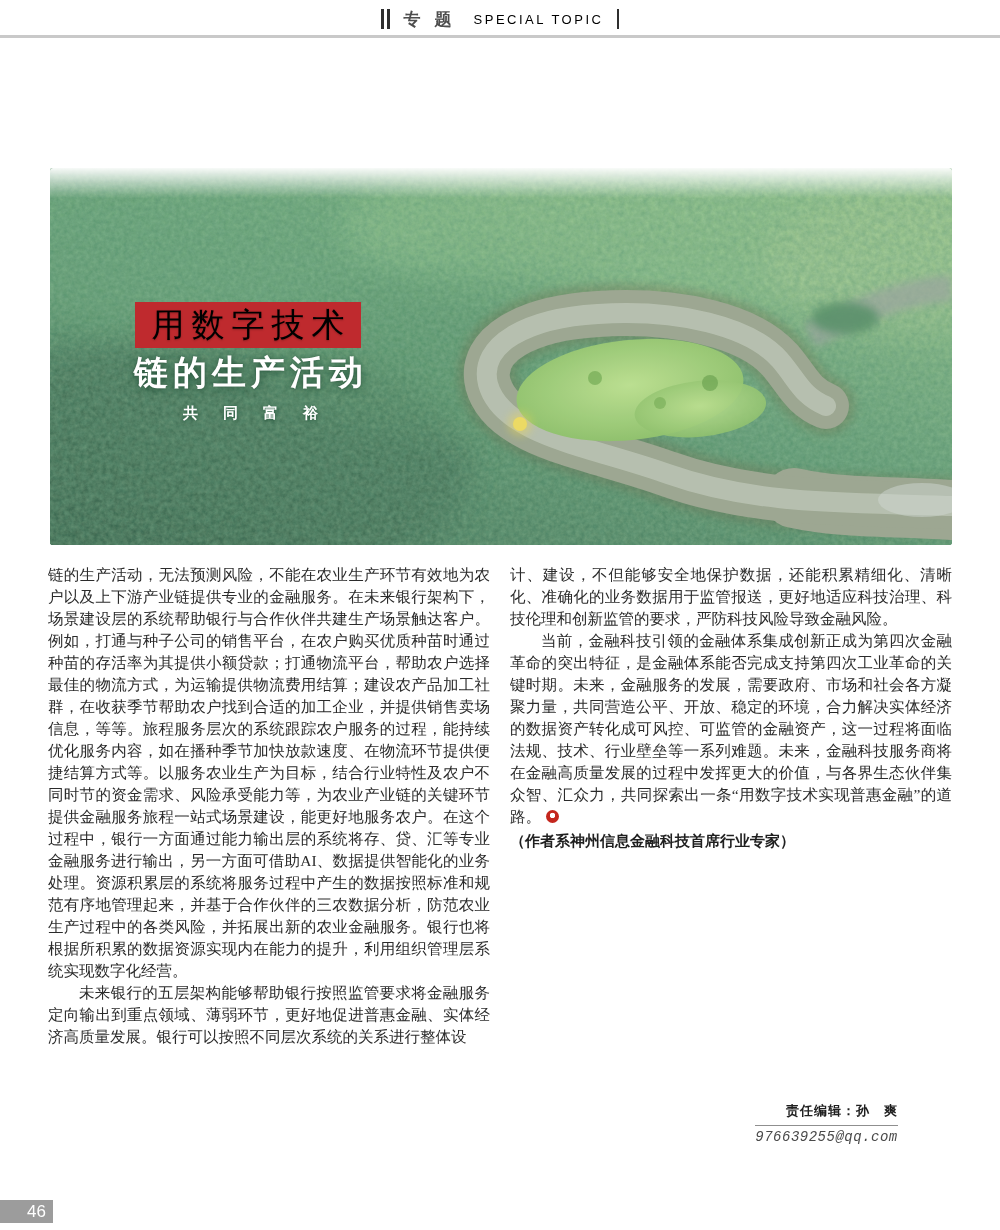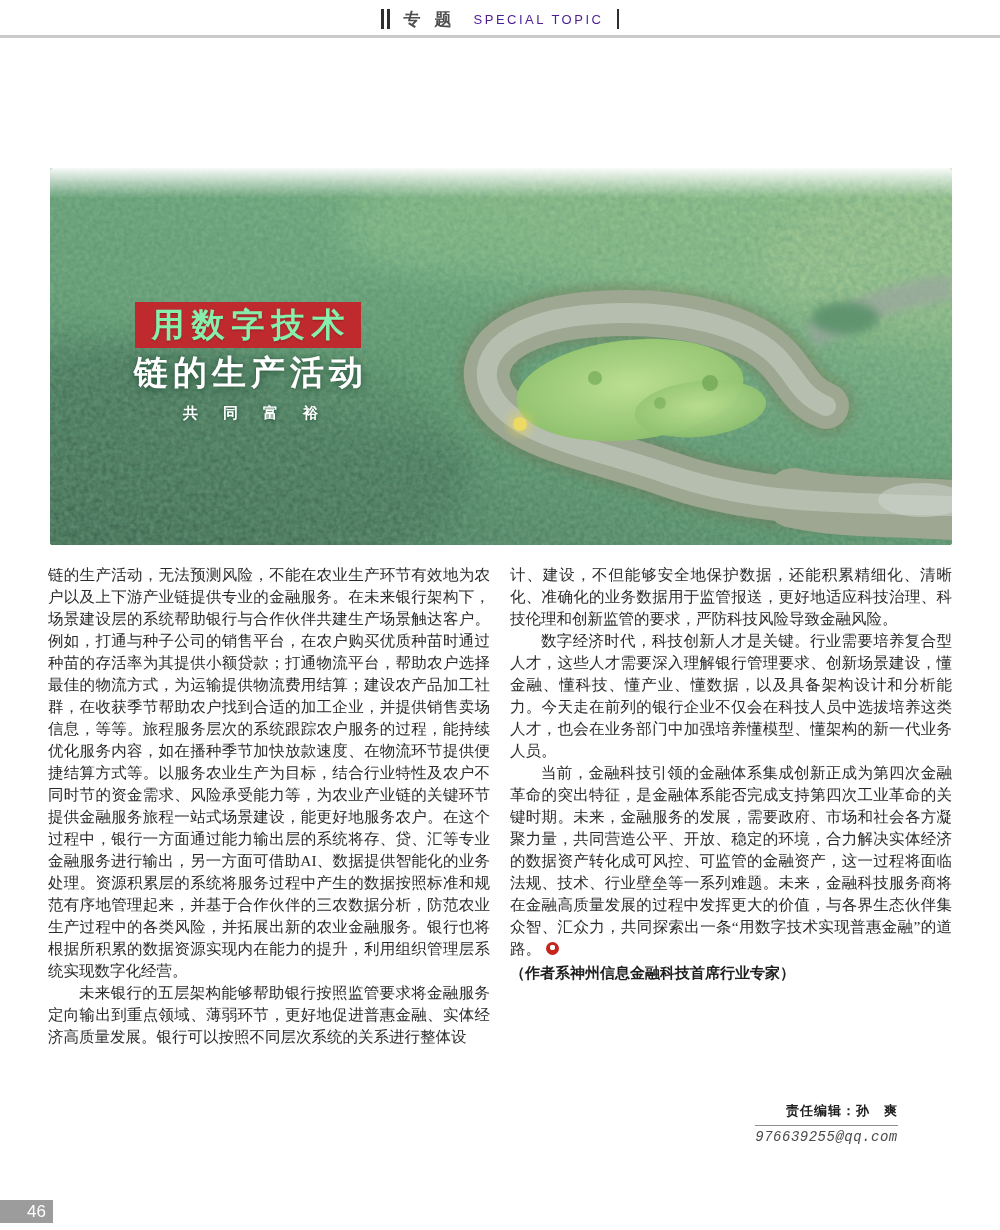"SPECIAL TOPIC" .header .en { color: #4c1d95 -> #000000 }
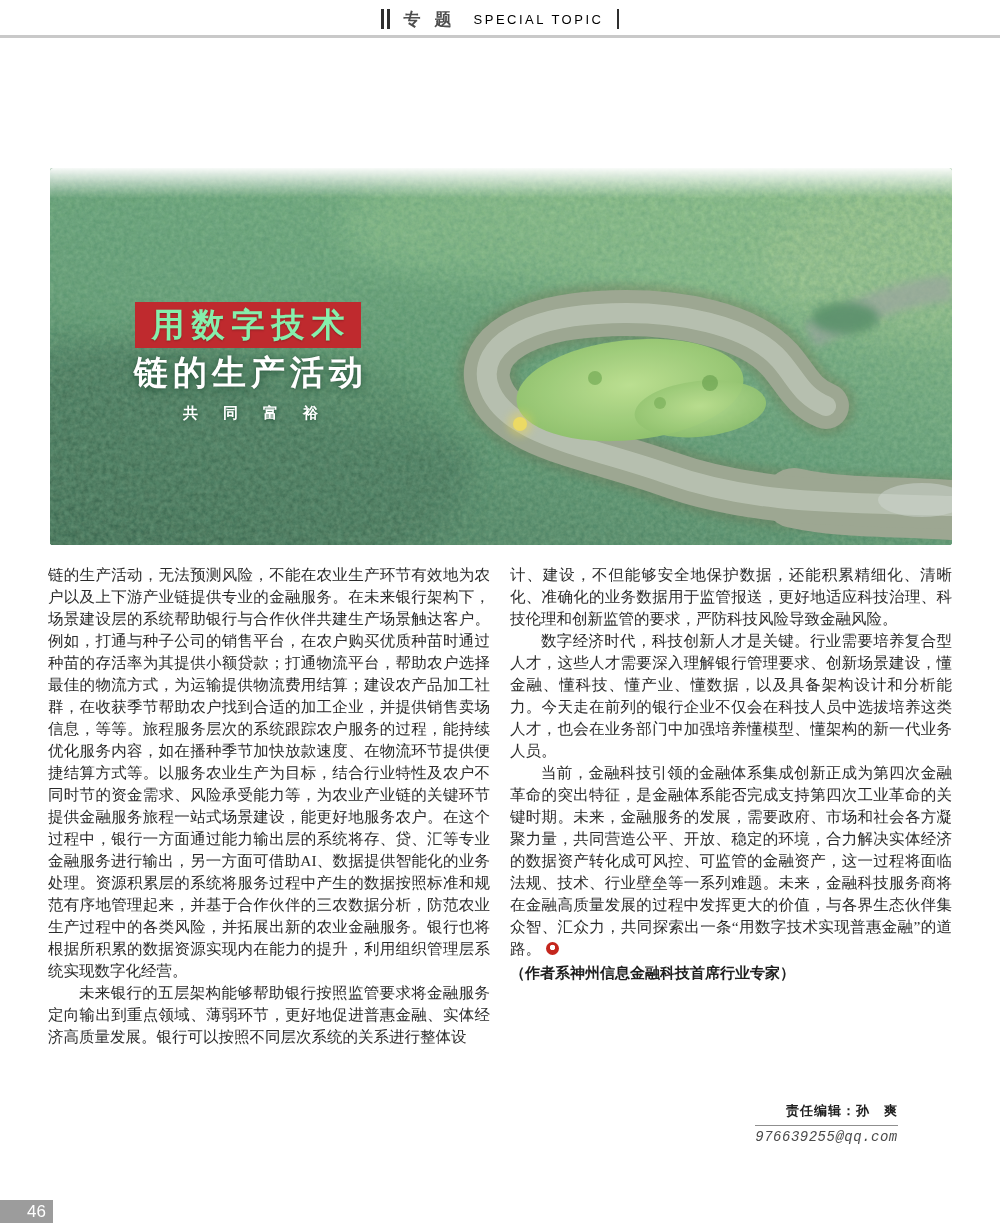"用数字技术" .hero-title1 { color: #86efac -> #000000; font-weight: bold -> normal }
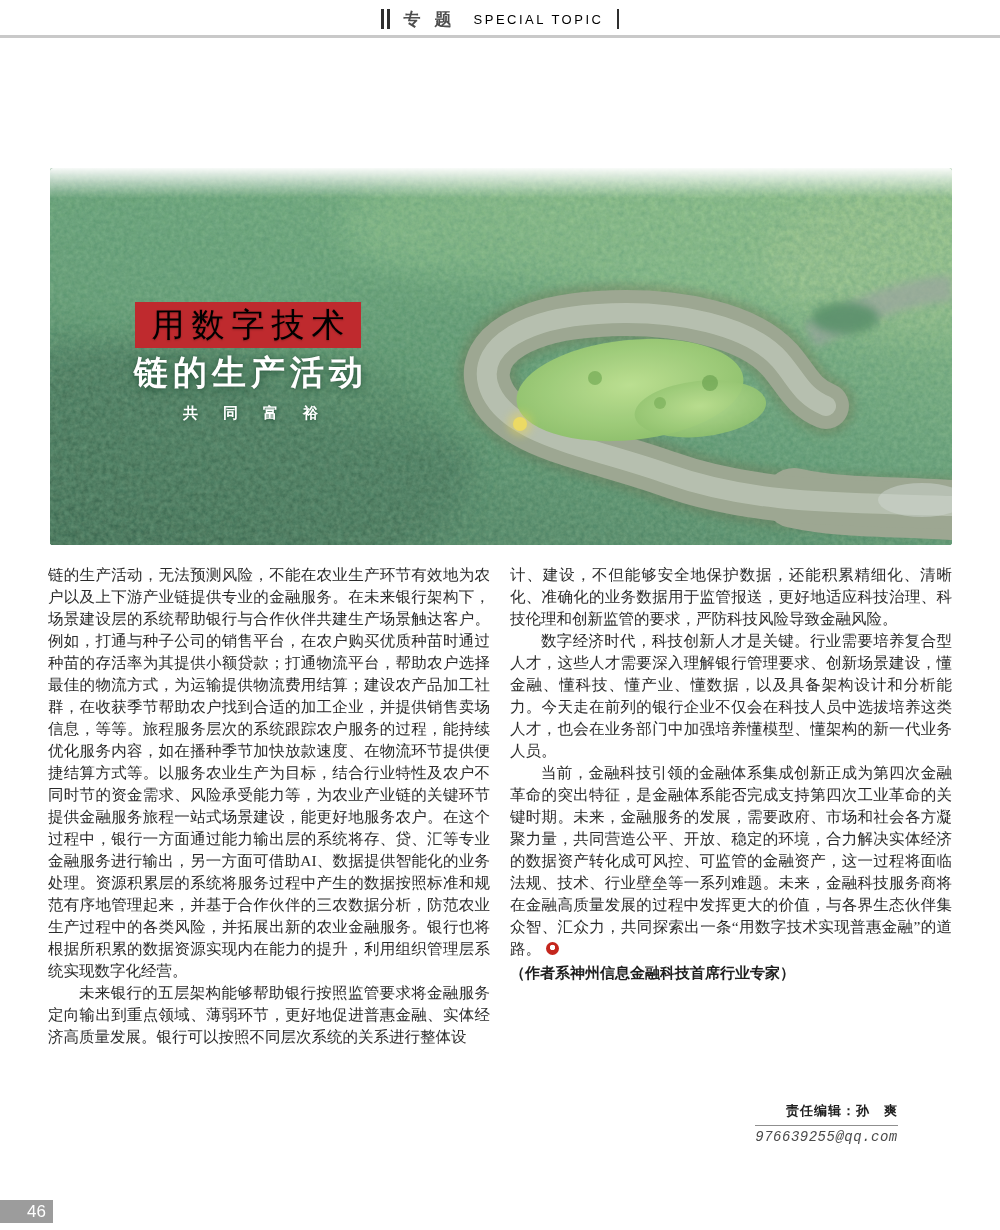"数字经济时代，科技创新人才是关键。行业需要培养复合型人才，这些人才需要深入理解银" p.indent { html: <p>数字经济时代，科技创新人才是关键。行业需要培养复合型人才，这些人才需要深入理解银行管理要求、创新场景建设，懂金融、懂科技、懂产业、懂数据，以及具备架构设计和分析能力。今天走在前列的银行企业不仅会在科技人员中选拔培养这类人才，也会在业务部门中加强培养懂模型、懂架构的新一代业务人员。</p> -> none }
